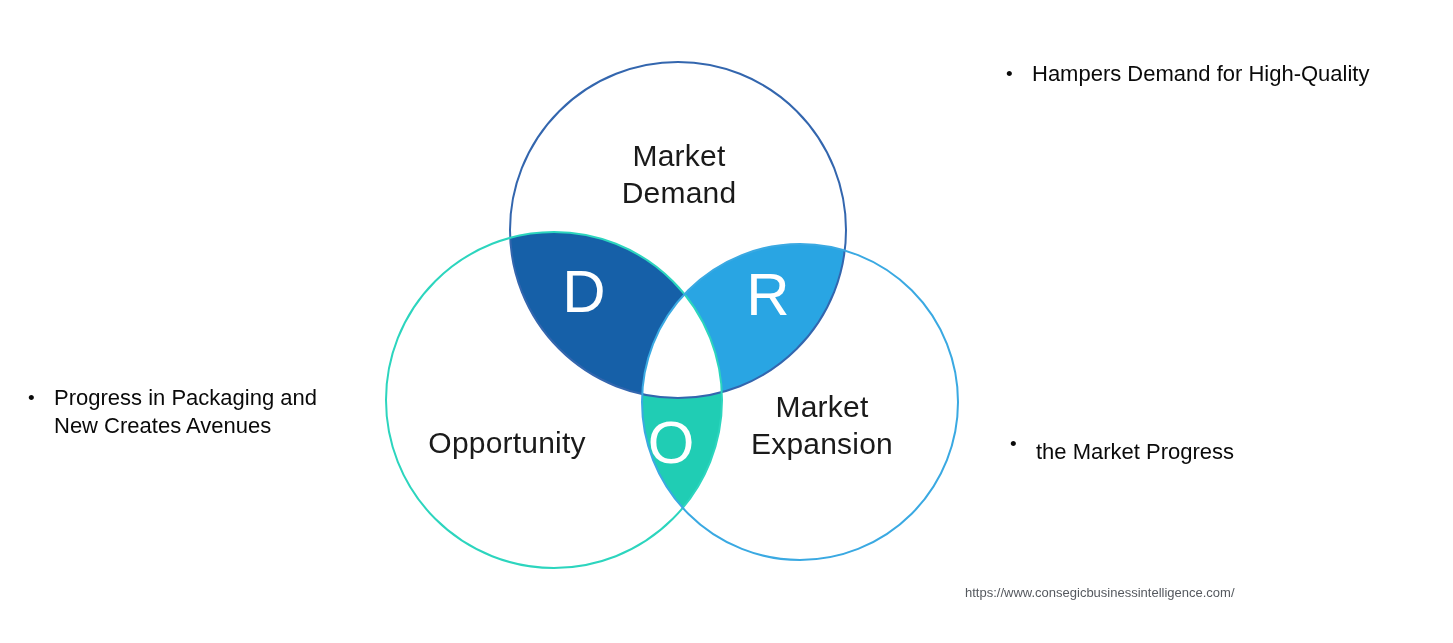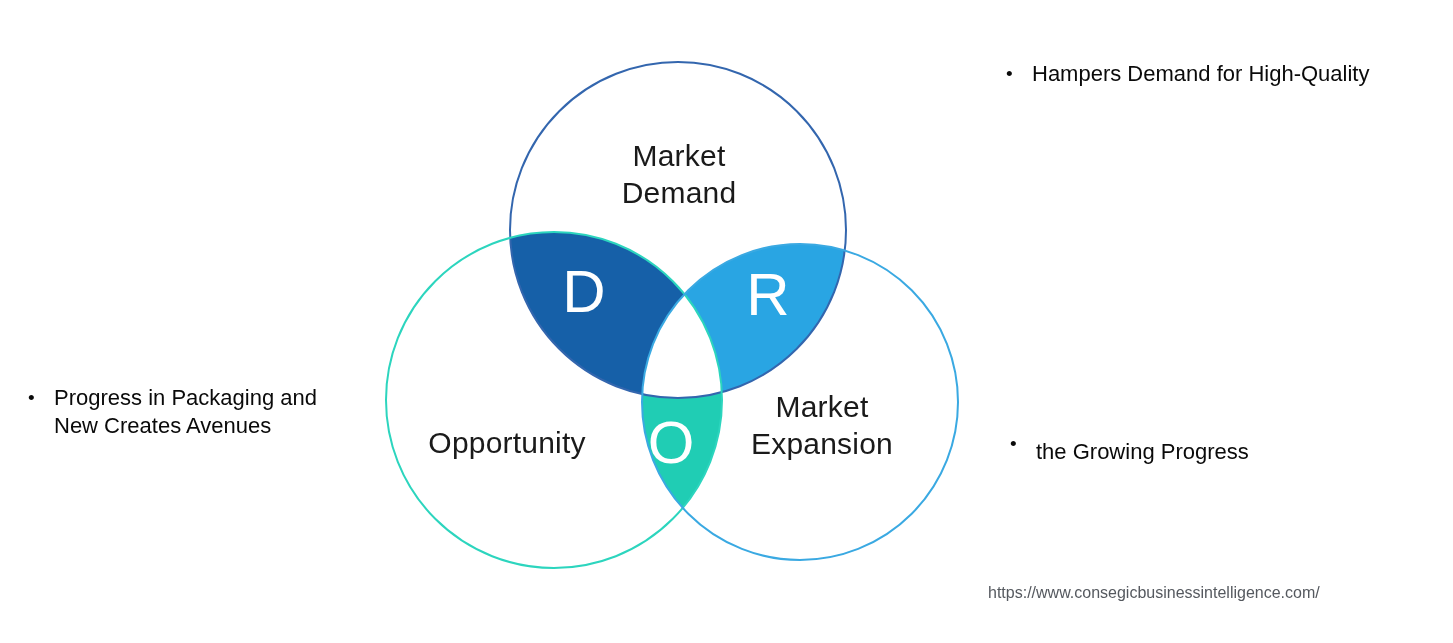"the Growing Progress" div { text: Growing -> Market }
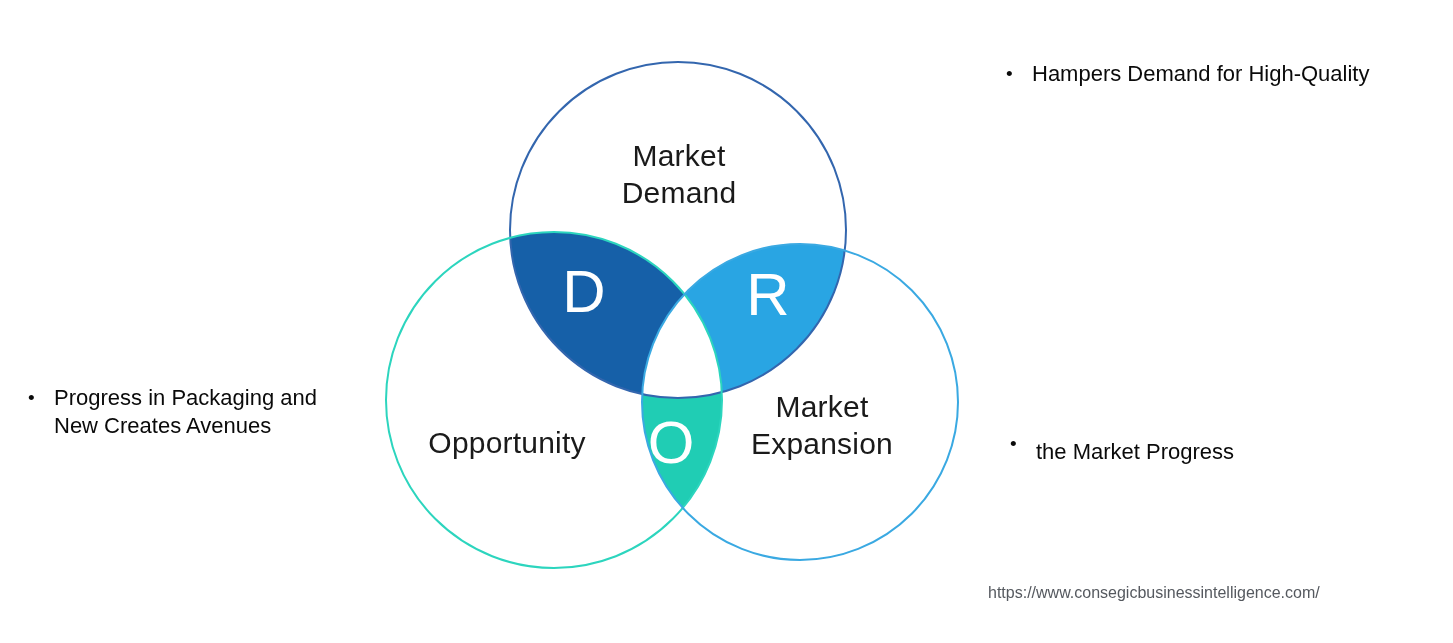"https://www.consegicbusinessintelligence" .source-url { font-size: 16px -> 13px; left: 988px -> 965px }
